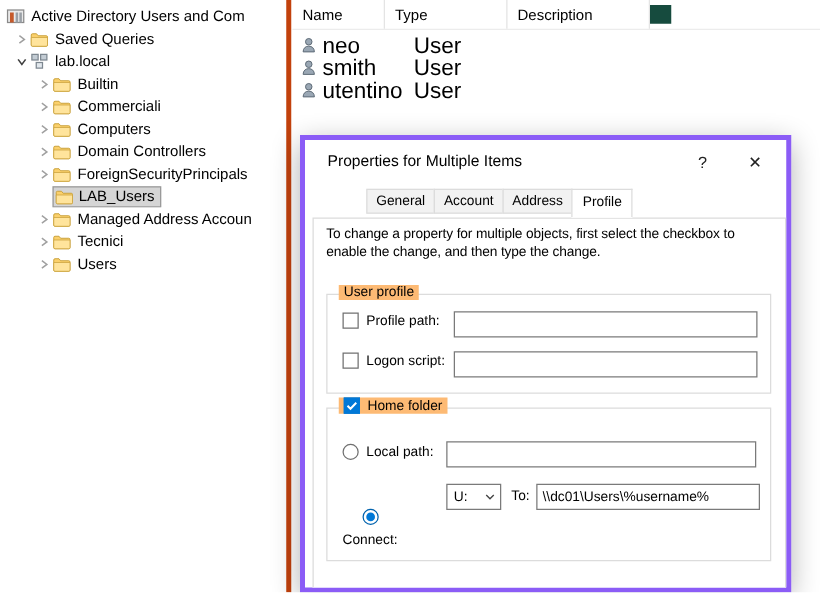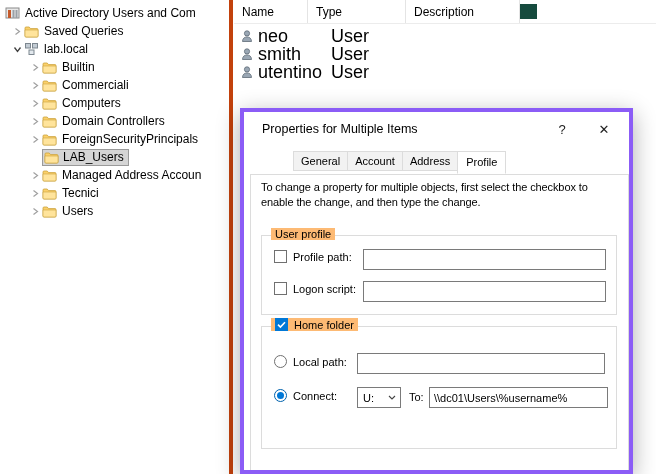"Connect:" .r-connect { flex-direction: none -> column; top: 62px -> 80px }
